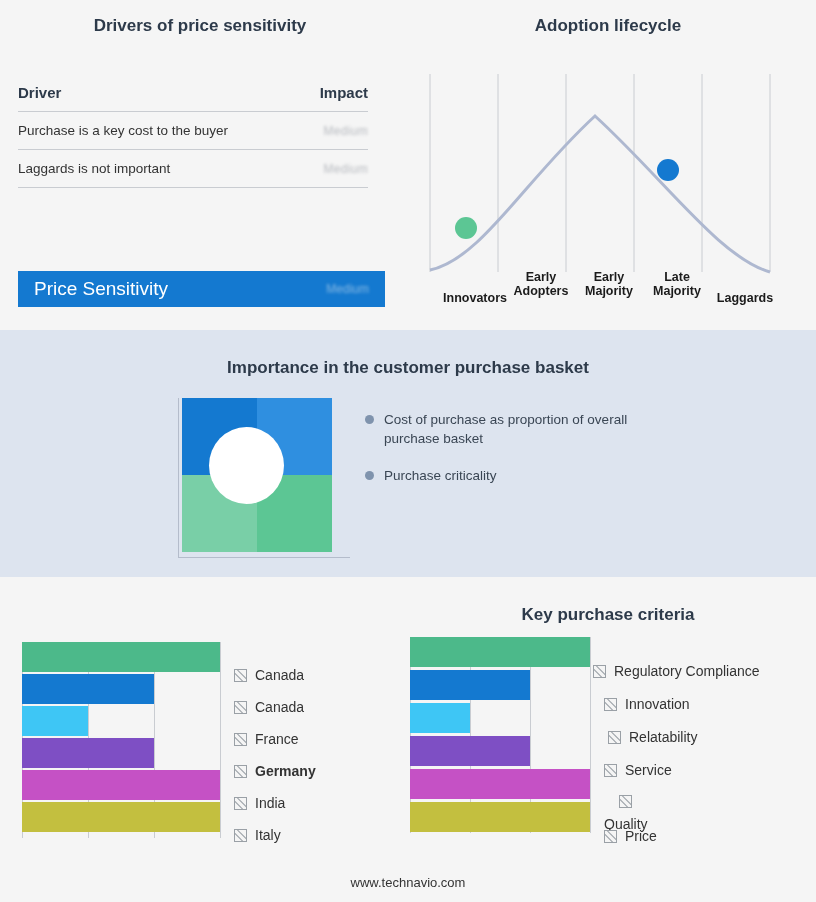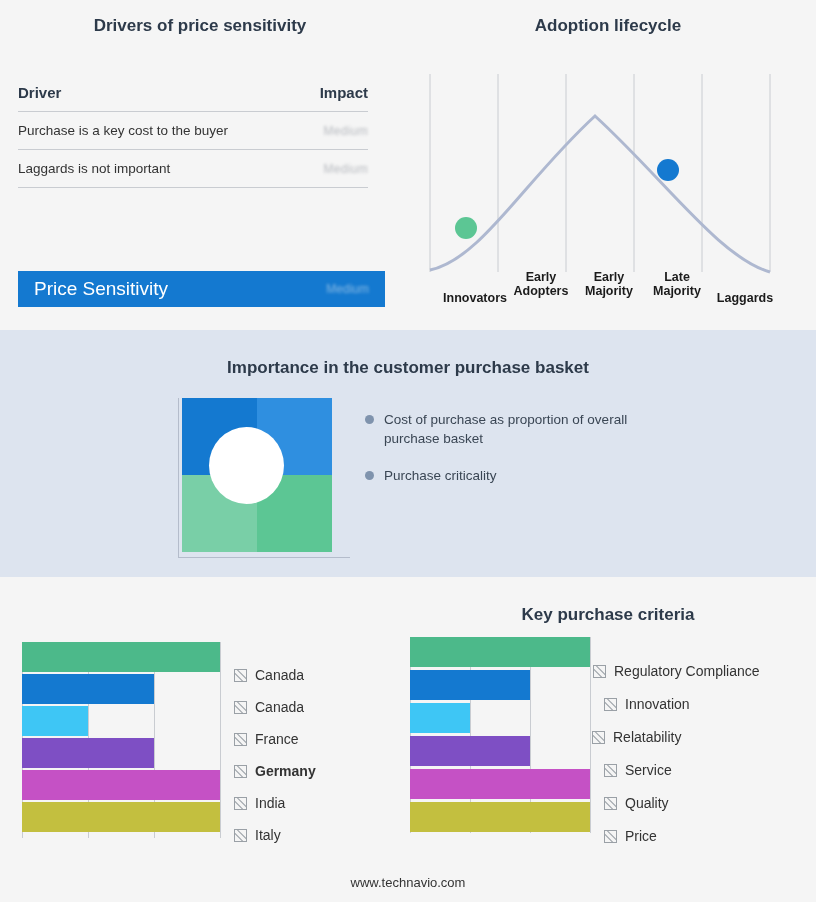"Relatability" div.bar-label { left: 192px -> 208px }
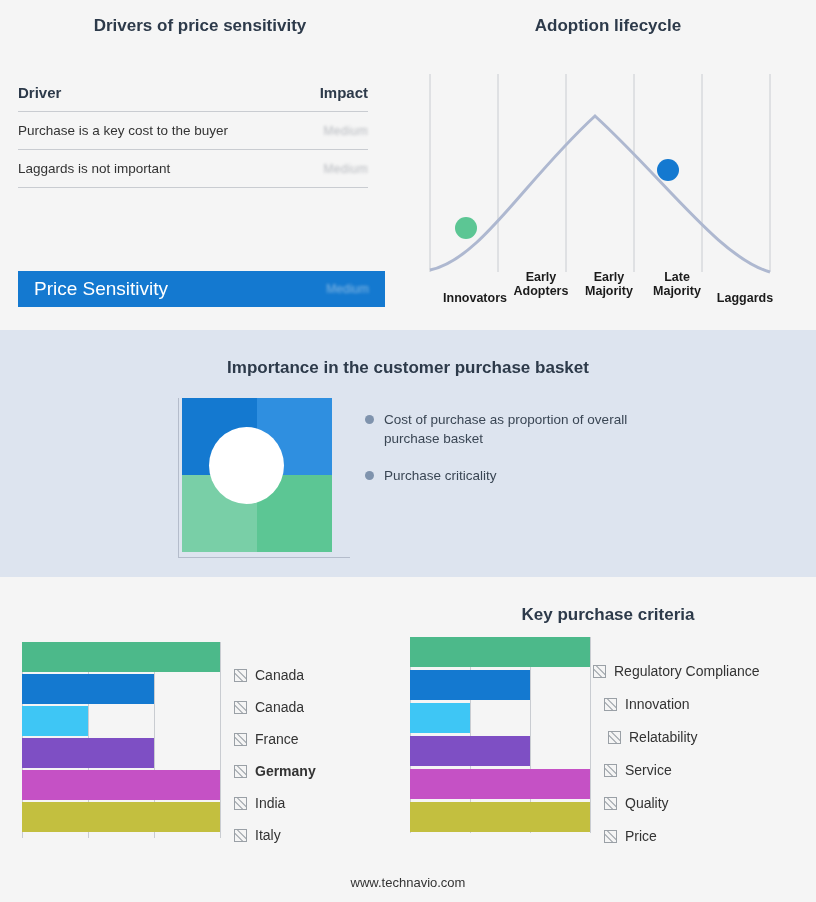"Quality" div.bar-label { flex-direction: none -> column }
